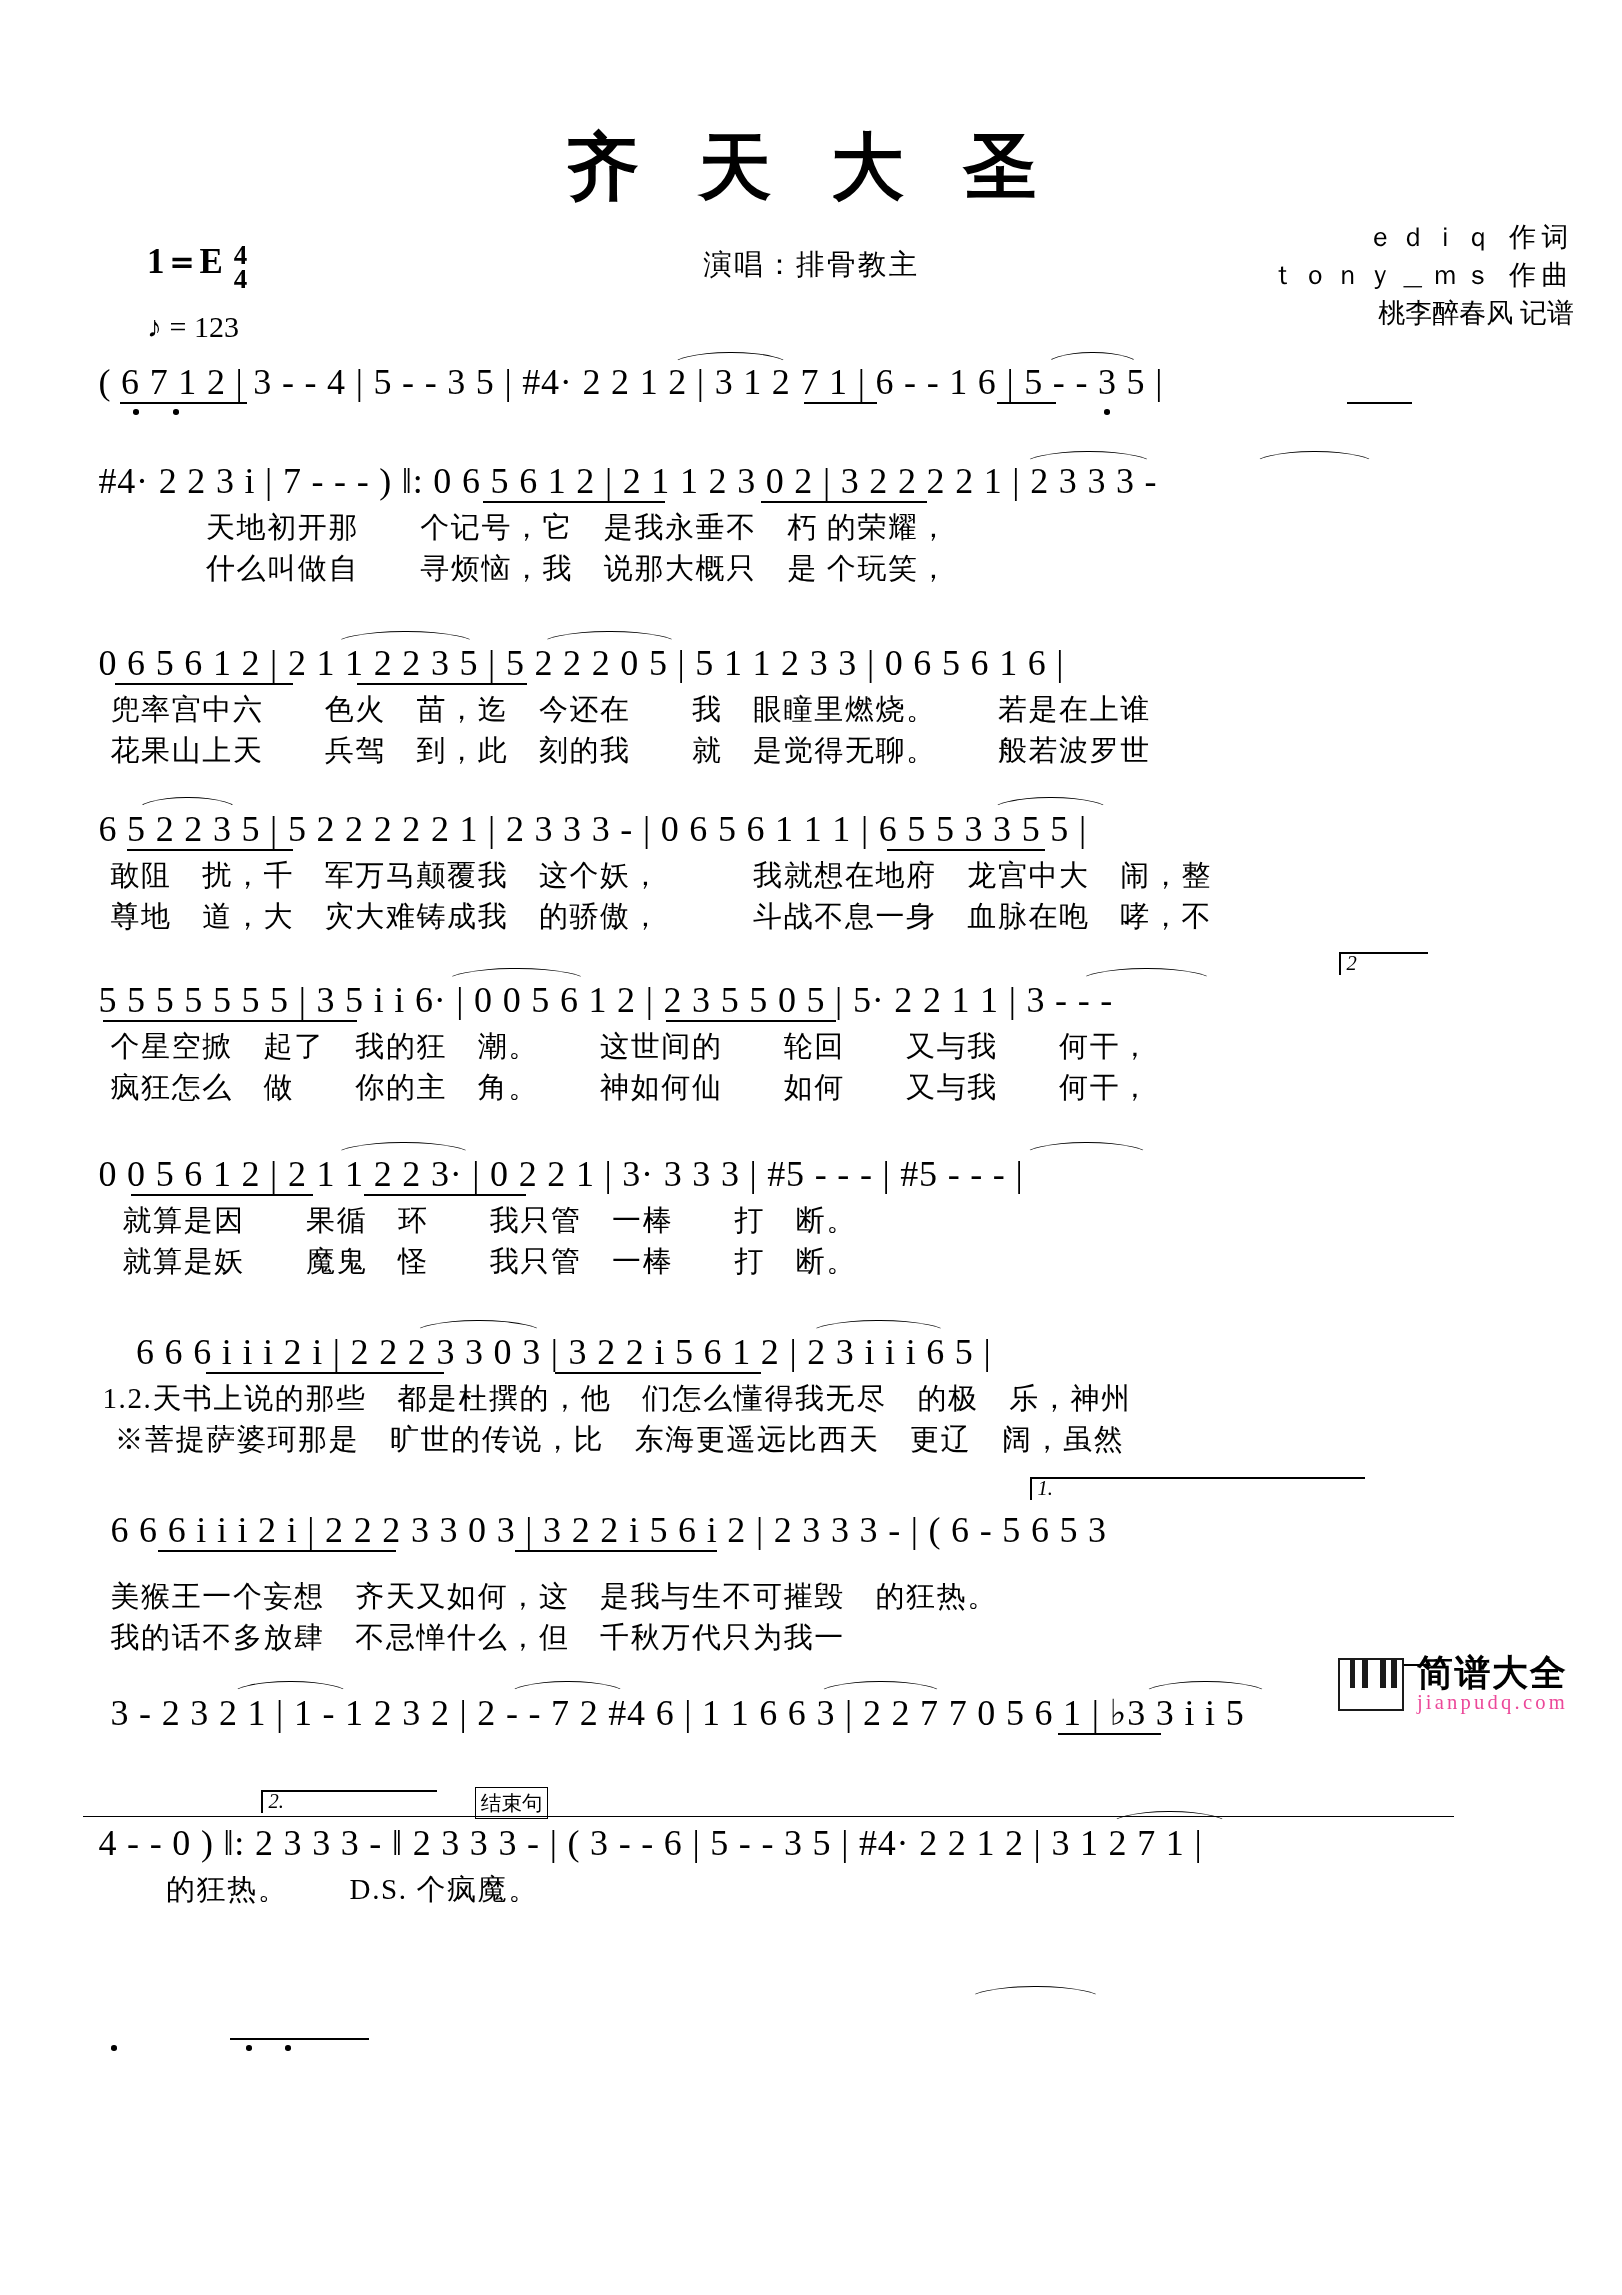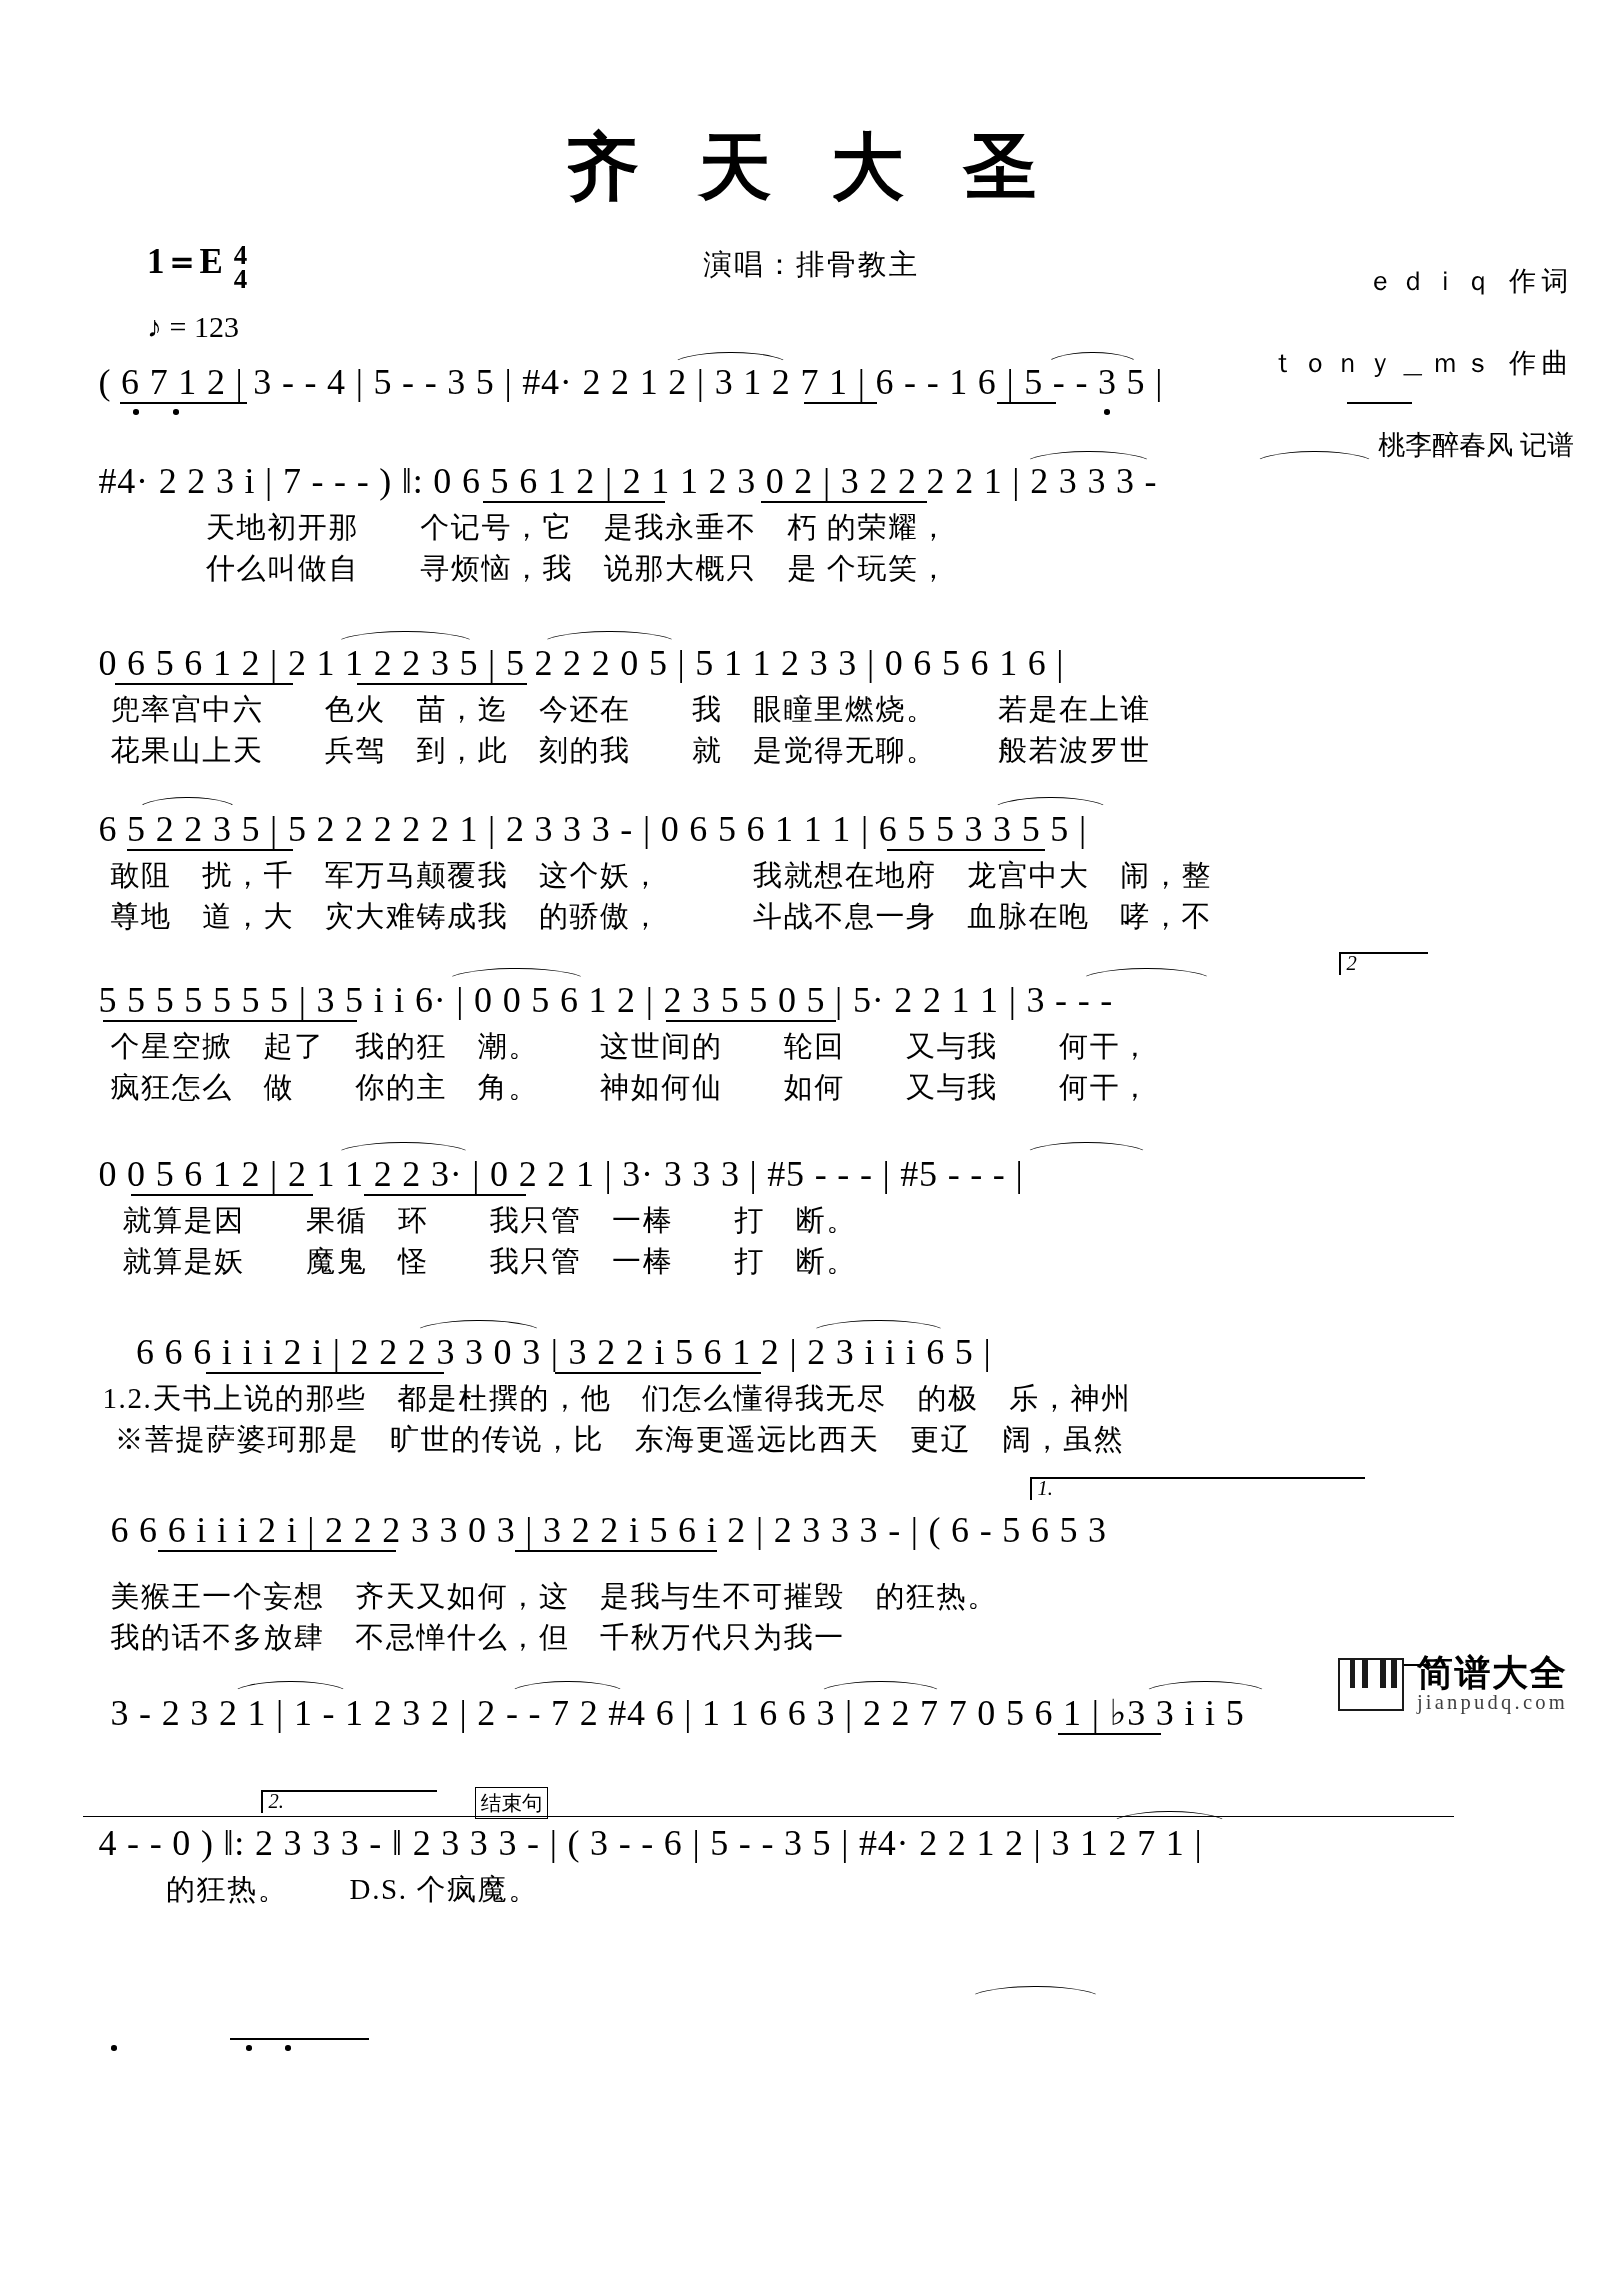"ｅｄｉｑ 作词" .credits div { margin-top: 44px -> none }
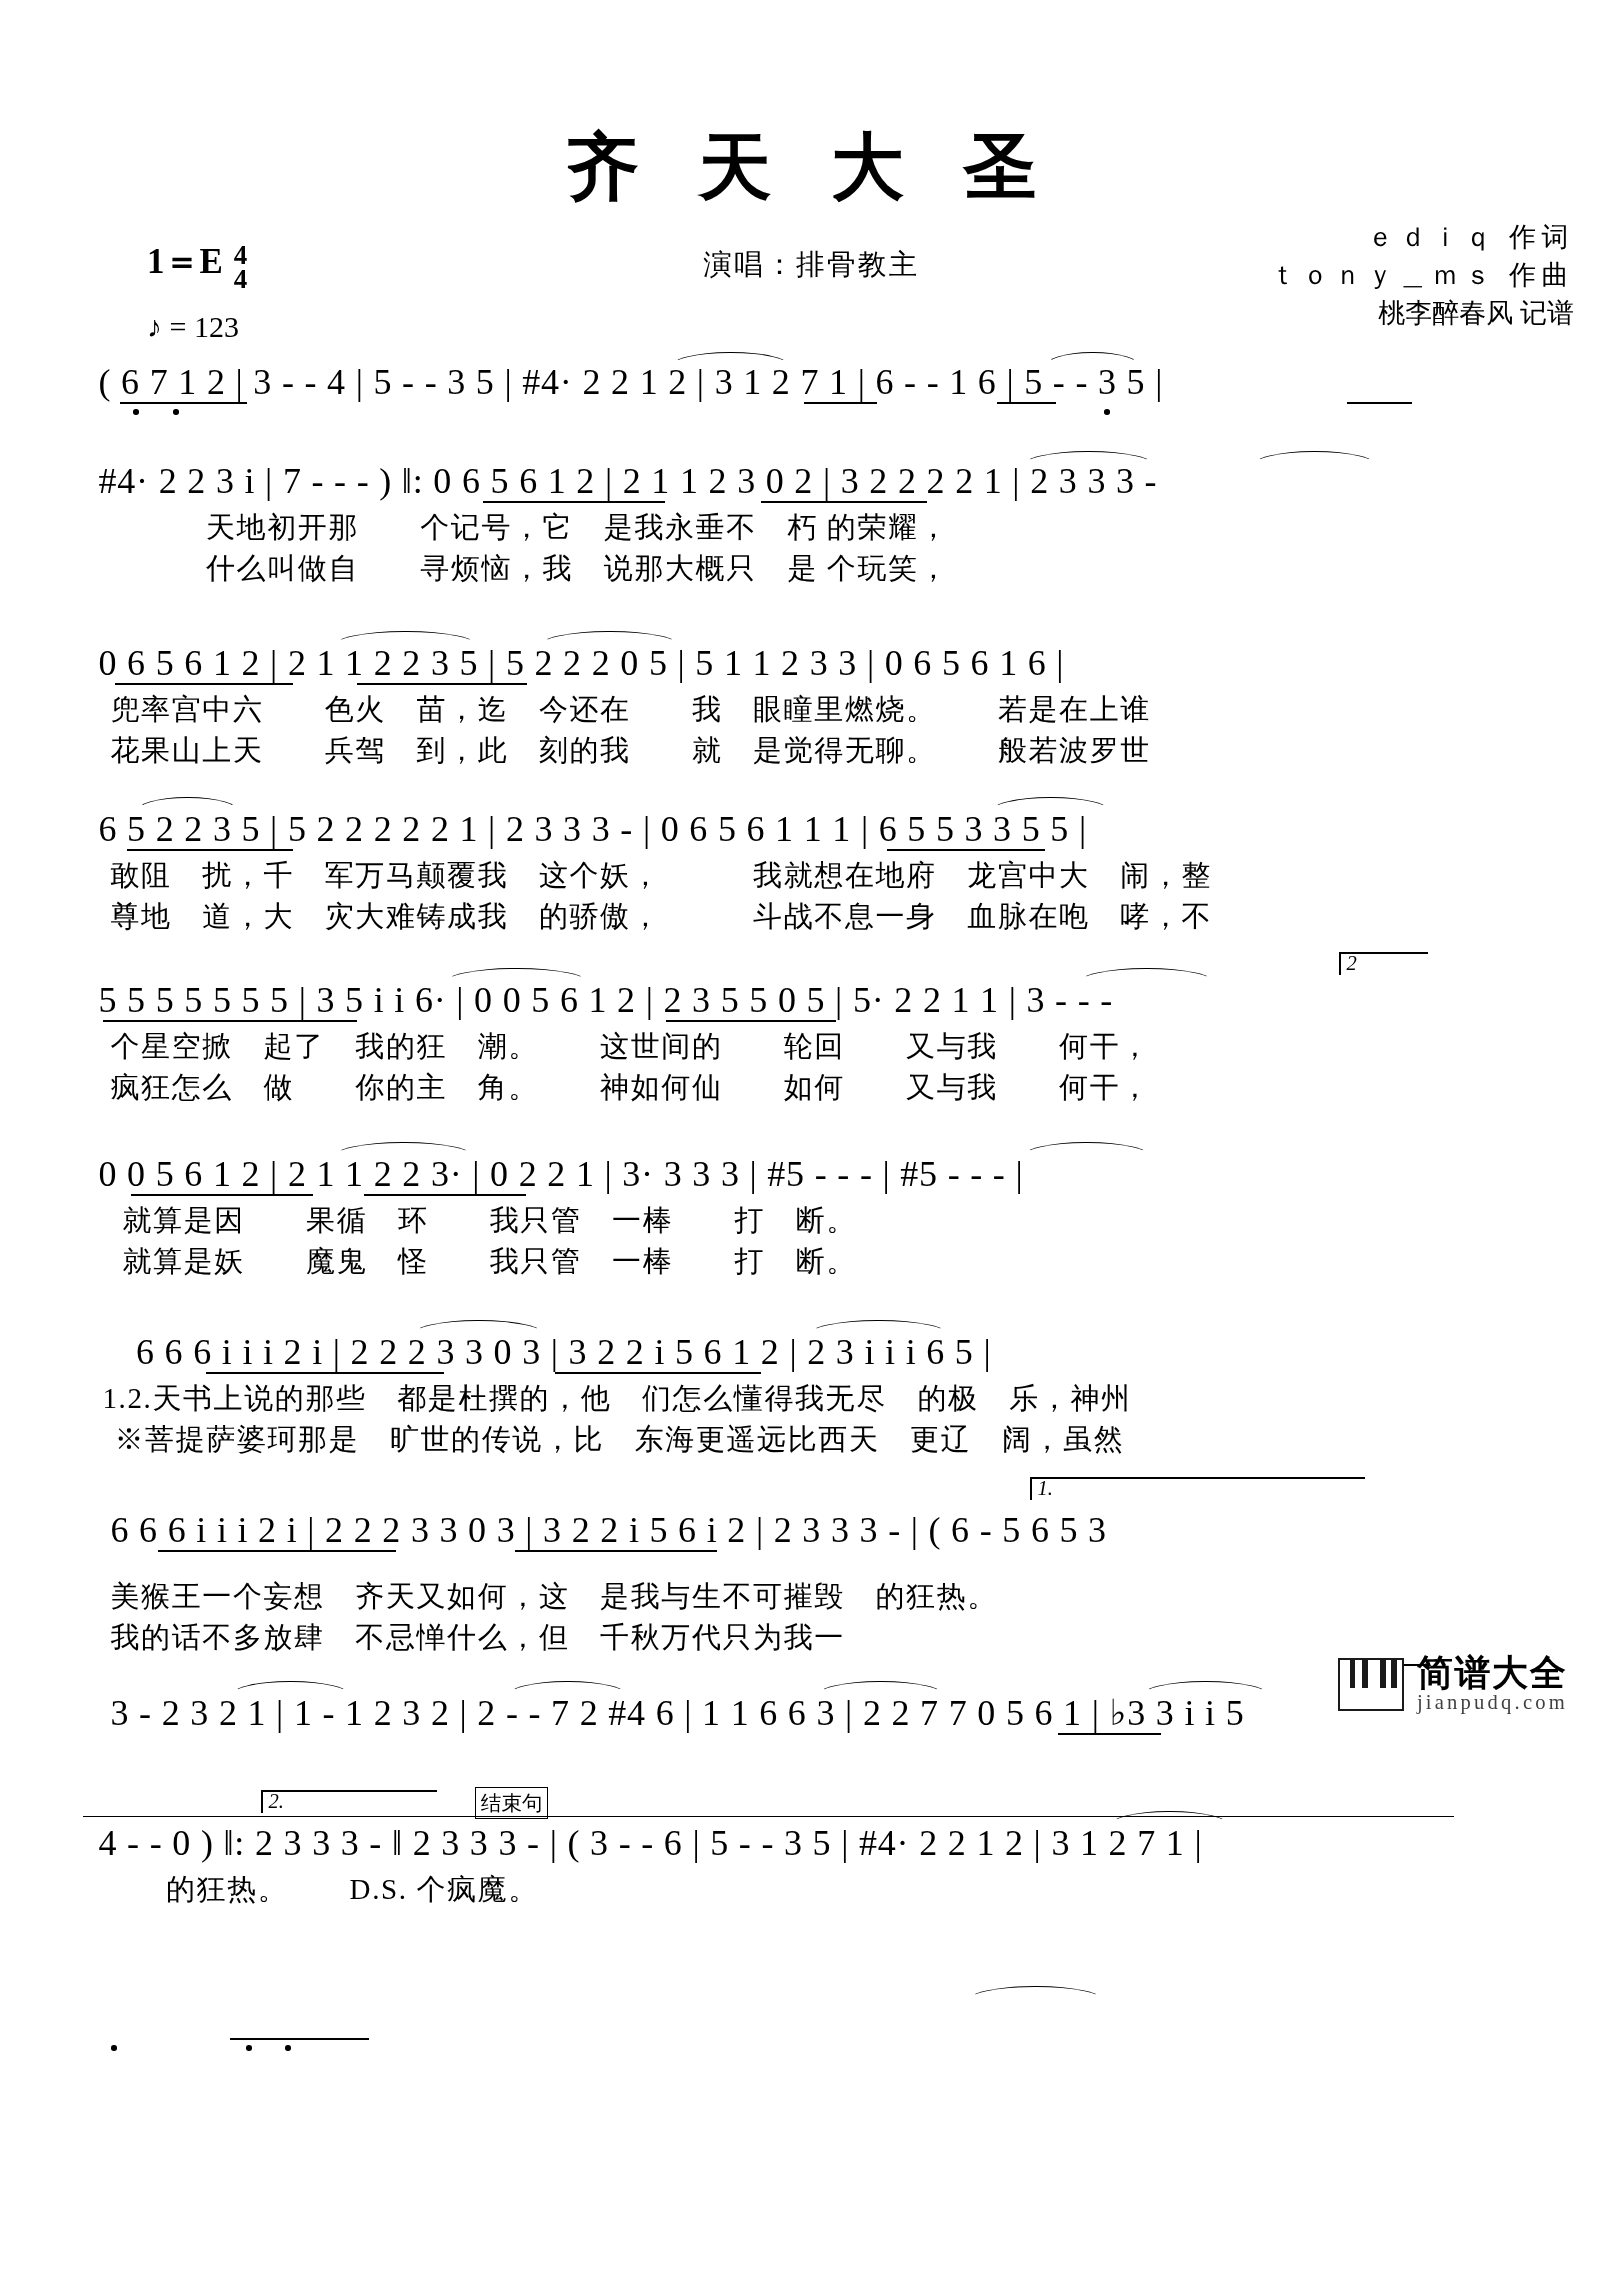"jianpudq.com" .wm .t2 { color: #404040 -> #ec4899 }
